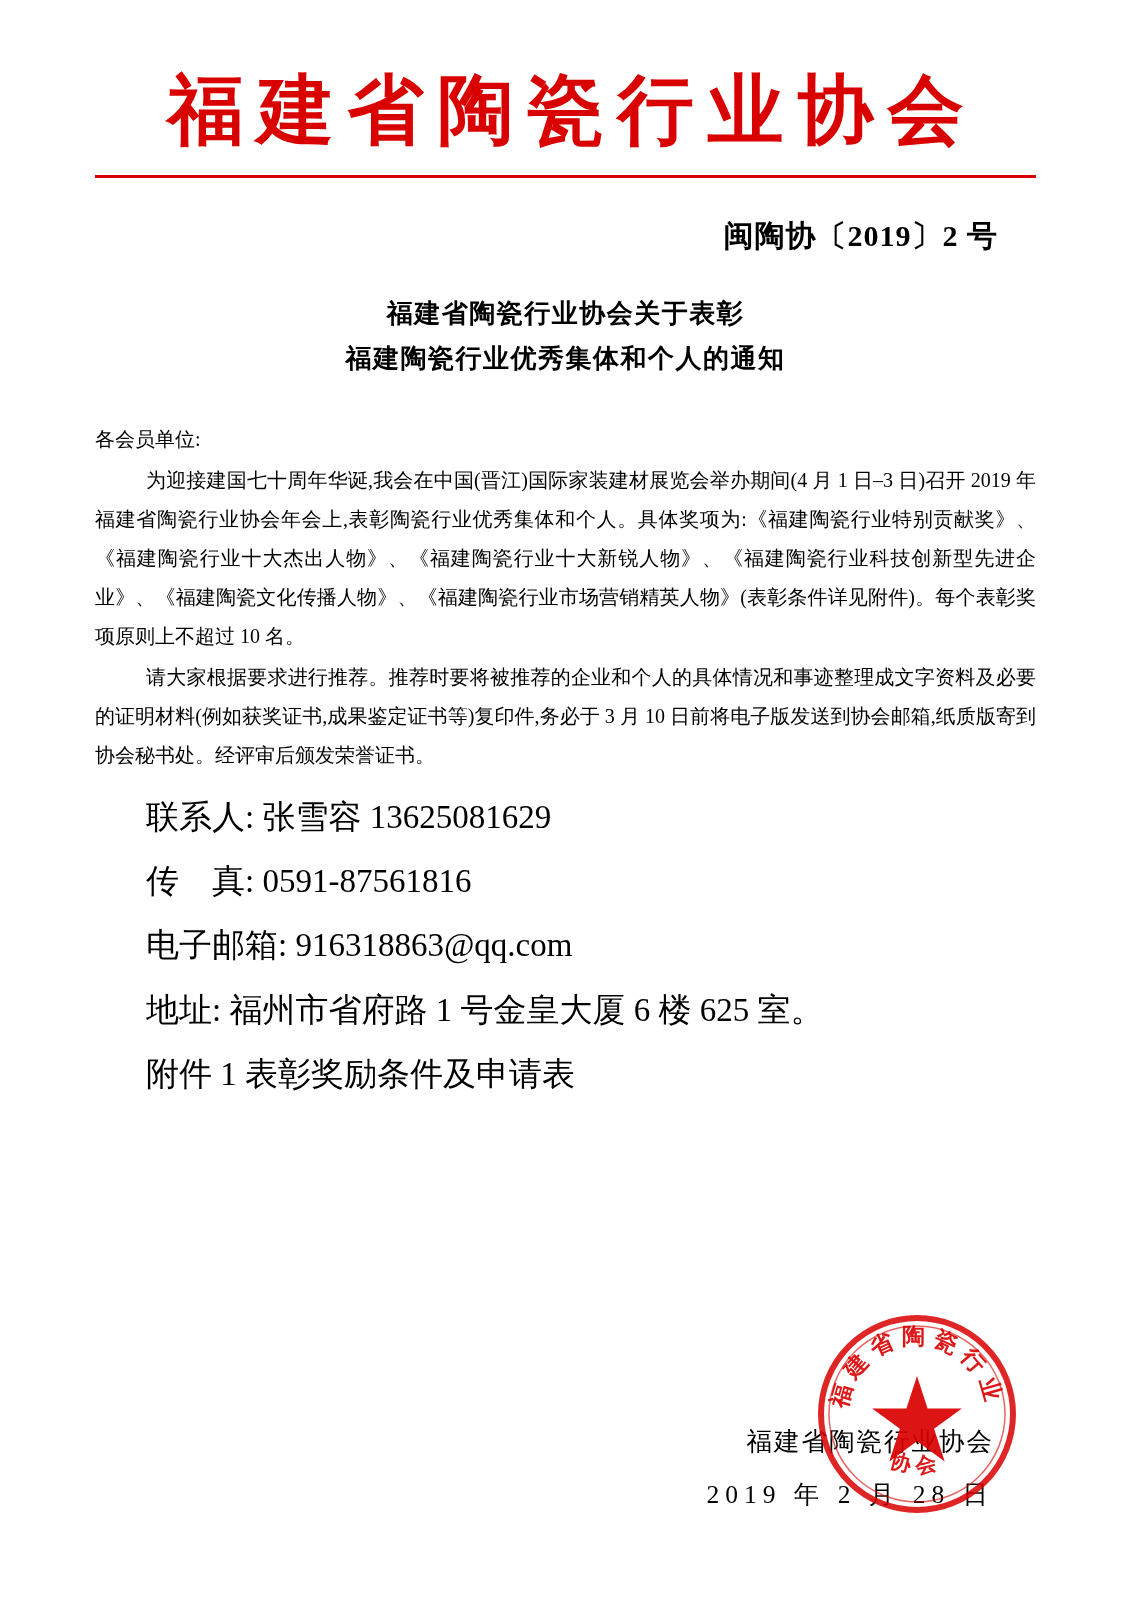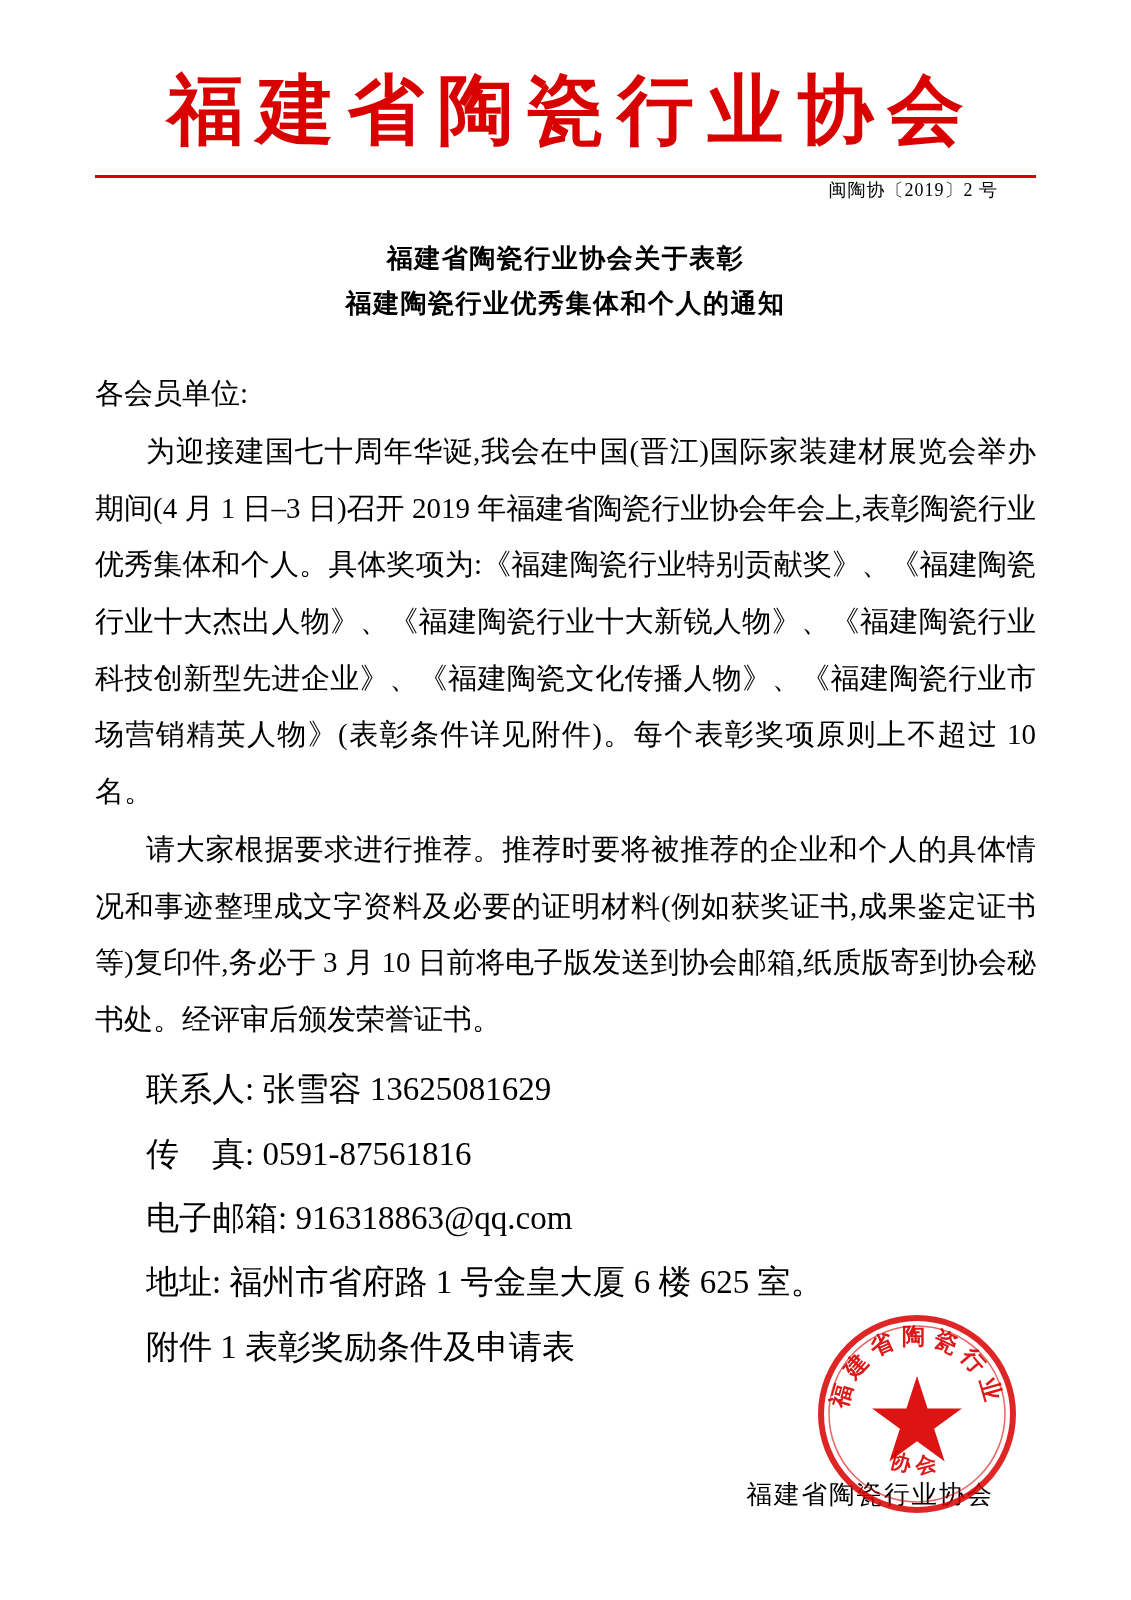"闽陶协〔2019〕2 号" .doc-number { font-size: 18px -> 30px; font-weight: none -> bold; margin-top: none -> 38px }
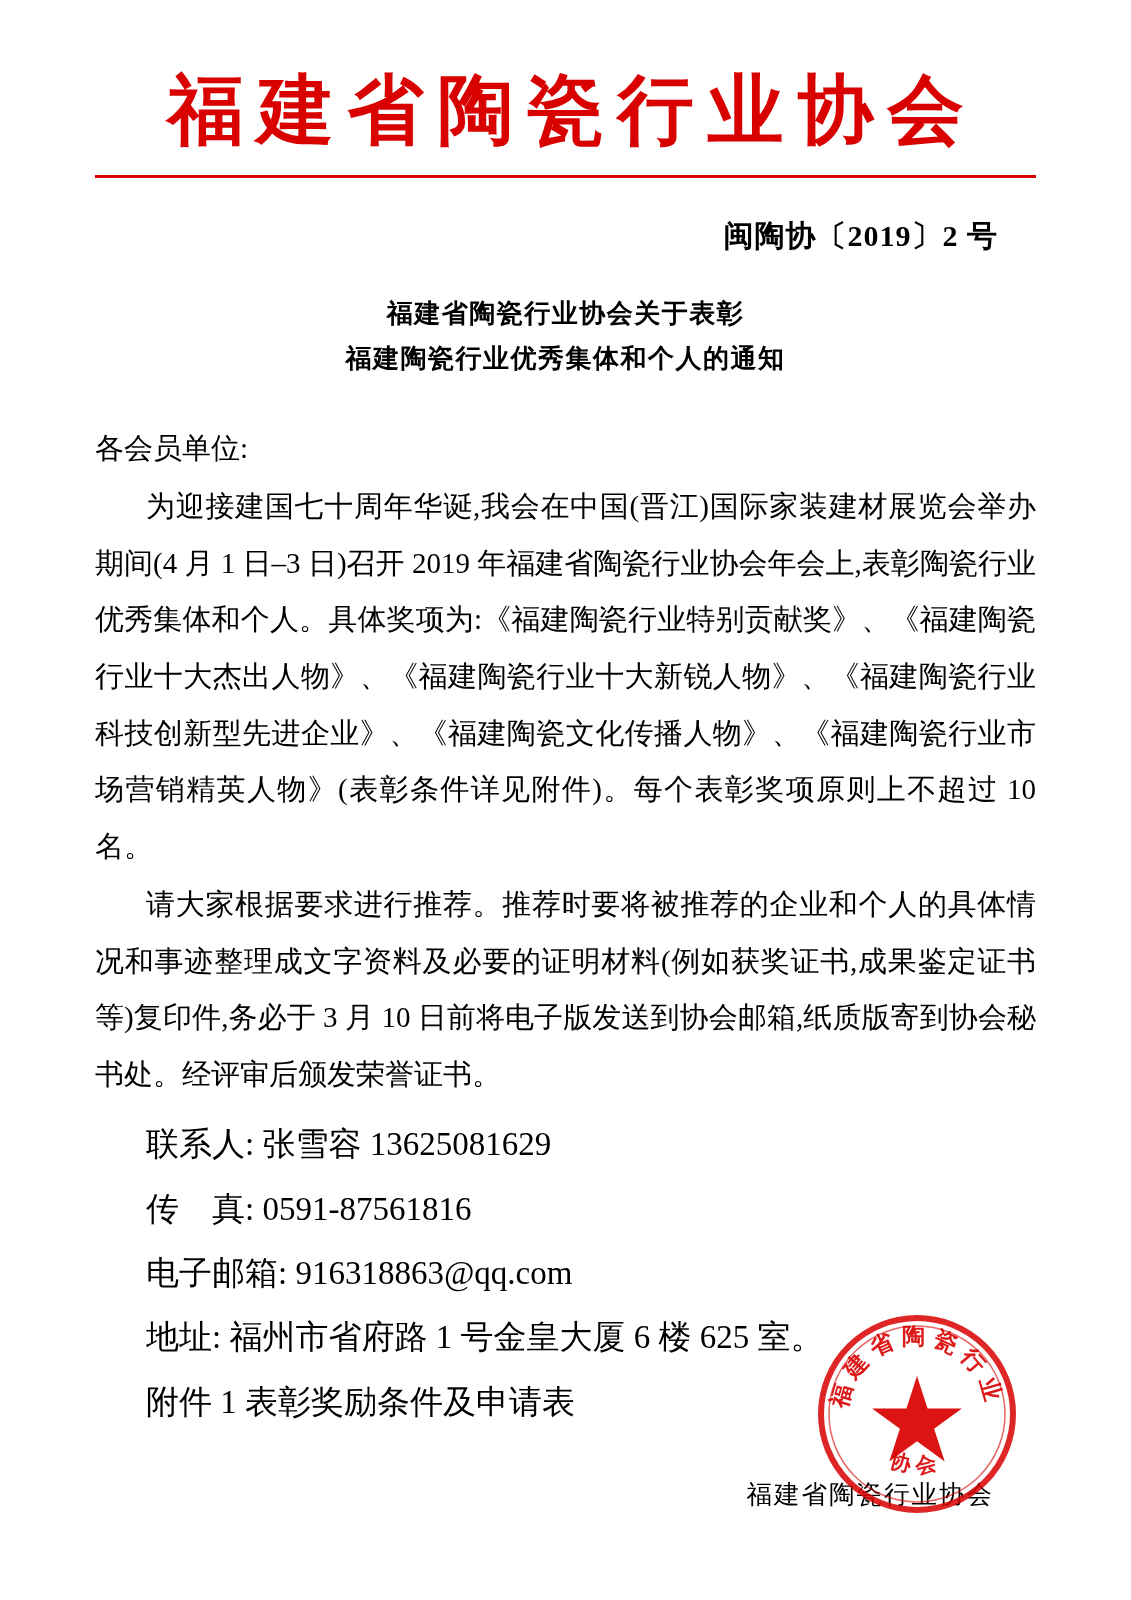"各会员单位:" .body-text { font-size: 29px -> 20px }
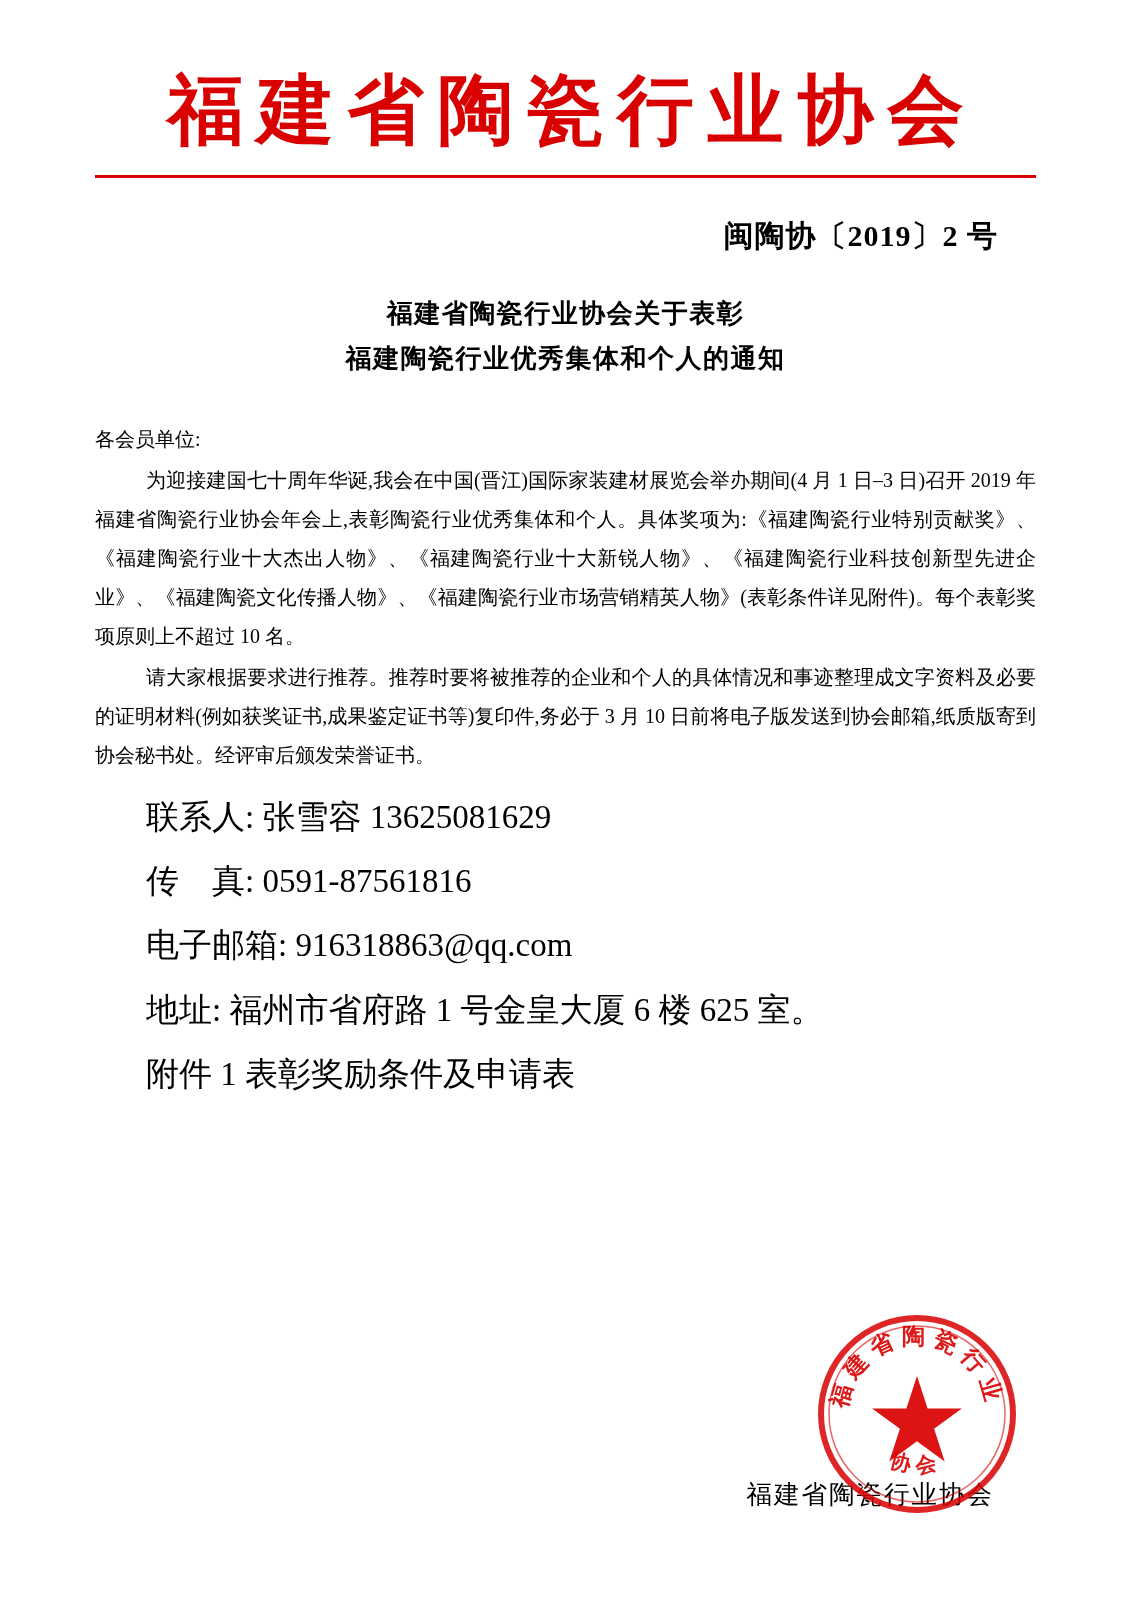"2019 年 2 月 28" div.sign-line { html: none -> <div>2019 年 2 月 28 日</div> }
